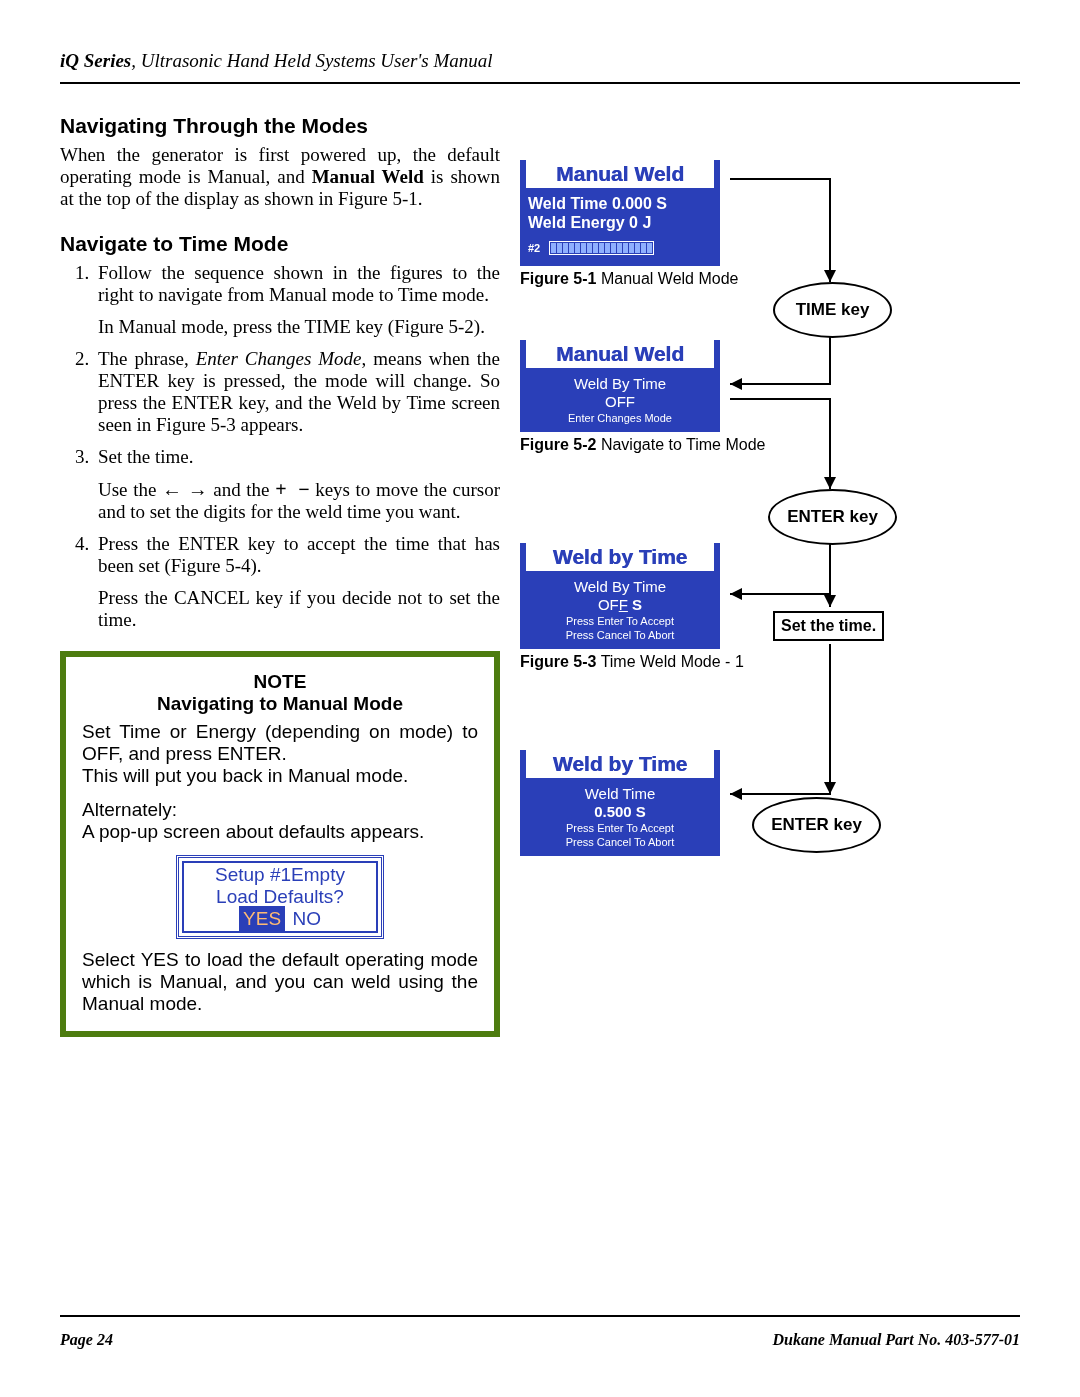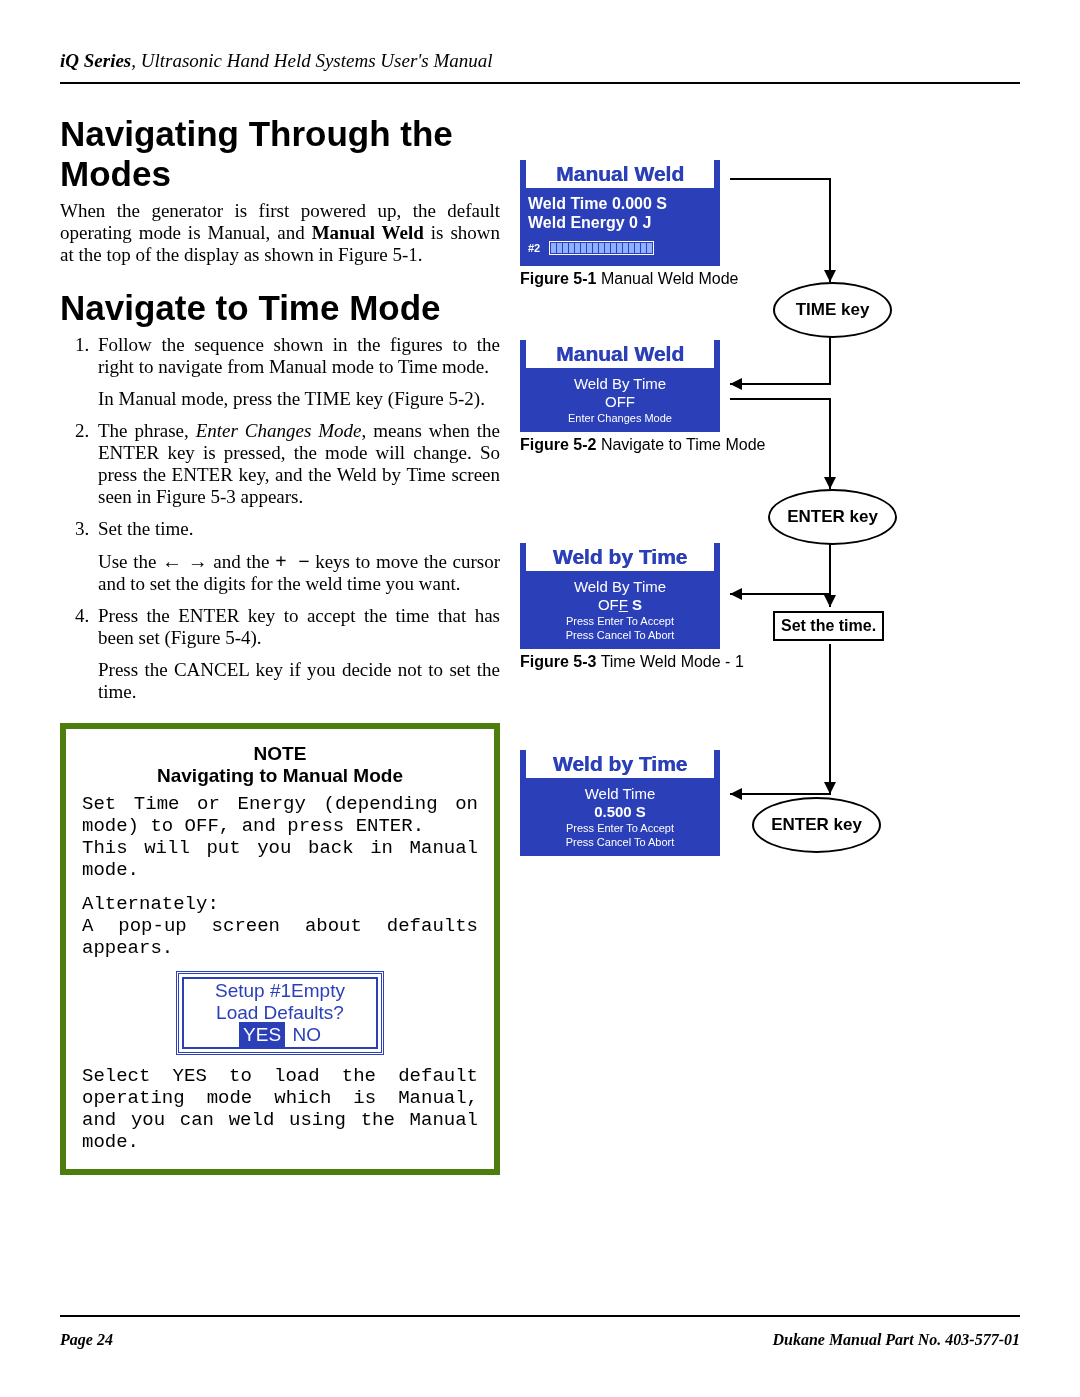"Navigating Through the Modes" h2.section { font-size: 35px -> 21px }
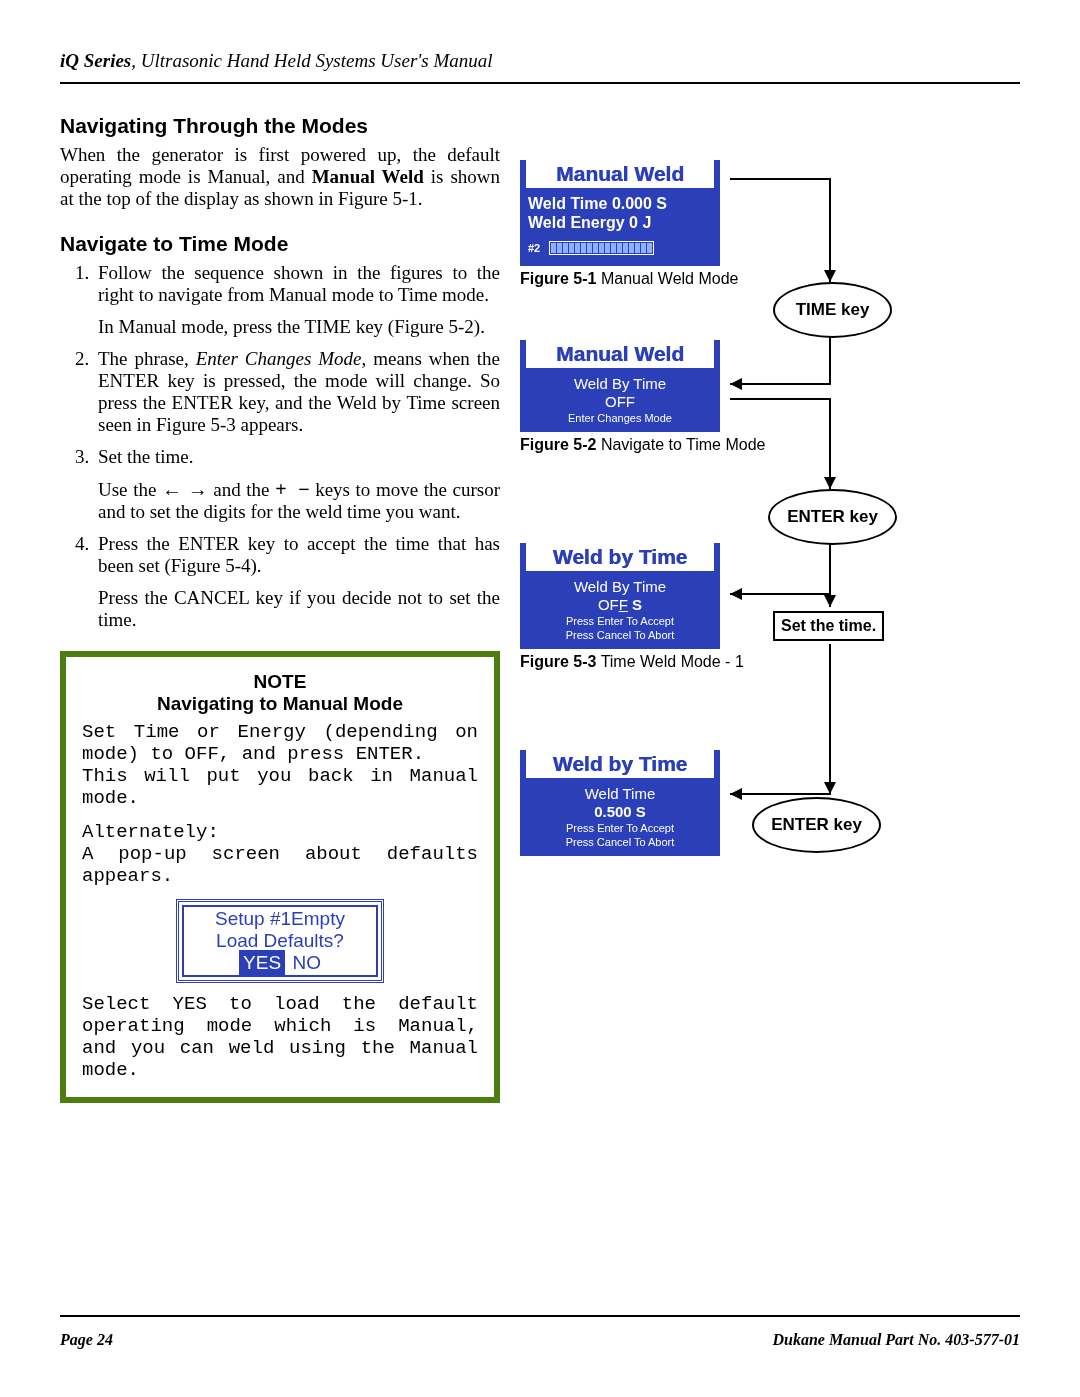"Set Time or Energy (depending" .note-box p { font-family: Liberation Mono, monospace -> Liberation Sans, sans-serif }
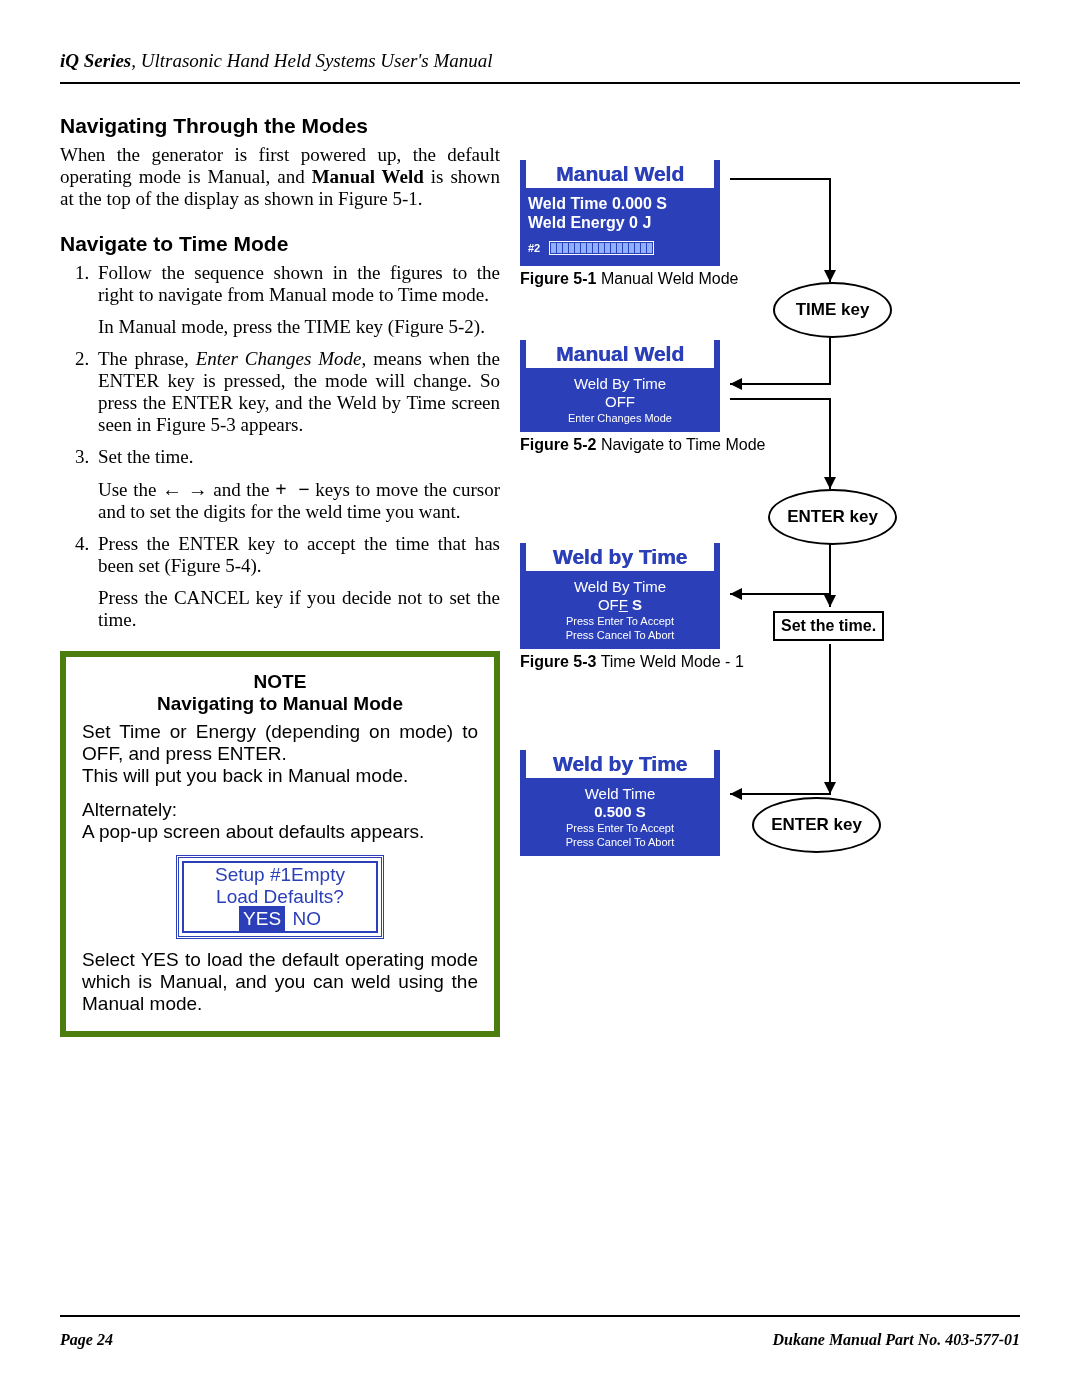"YES" .popup .yes { color: #ffffff -> #fdba74 }
